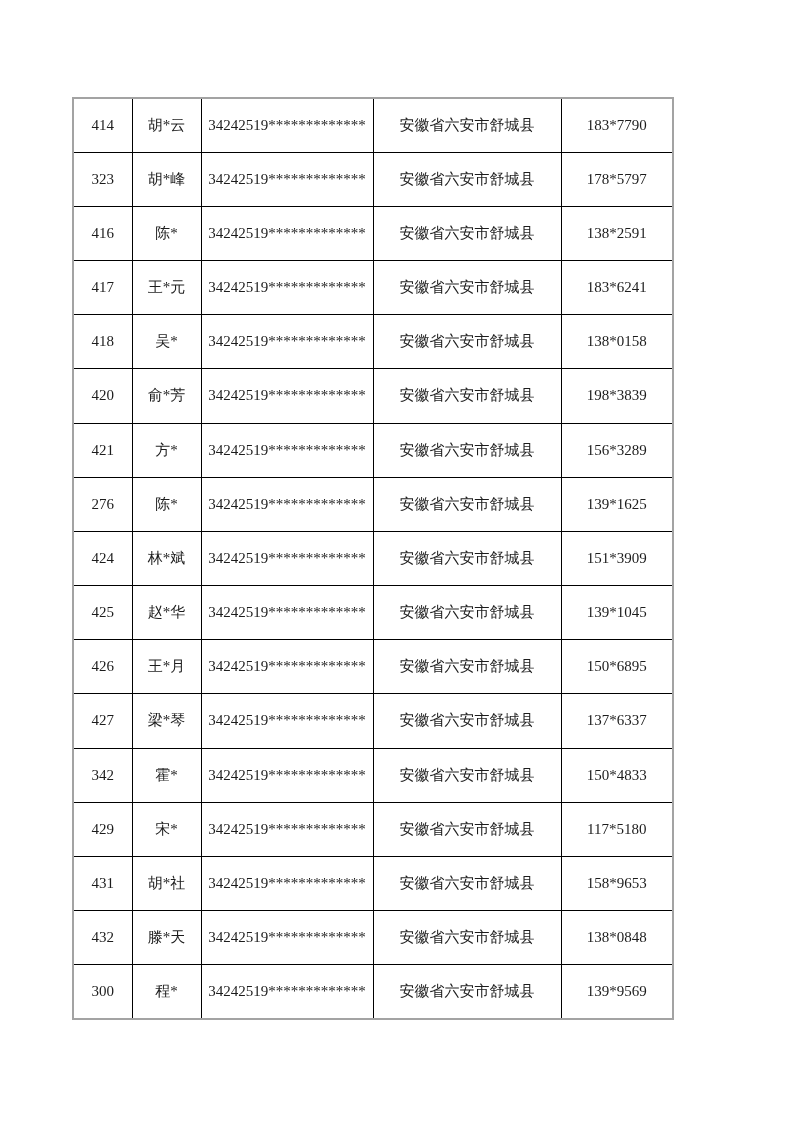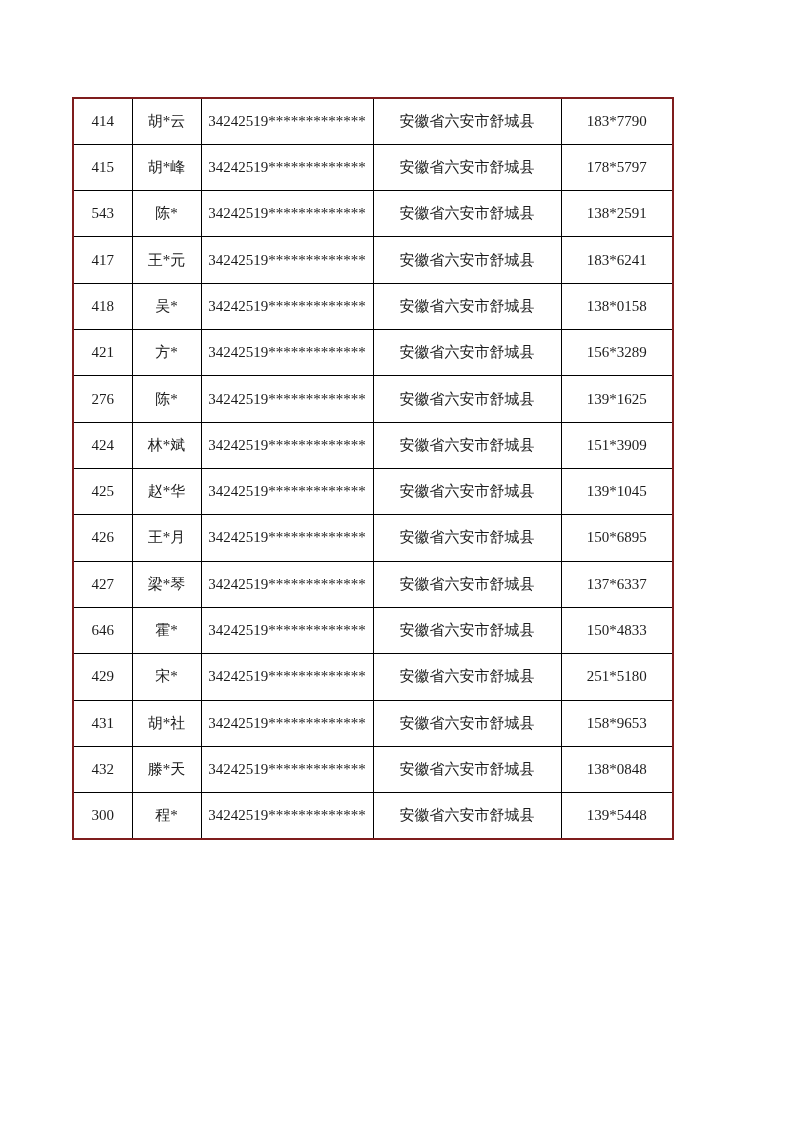"414" table.roster { border: 2px solid #7f1d1d -> 2px solid #a3a3a3; height: 743px -> 923px }
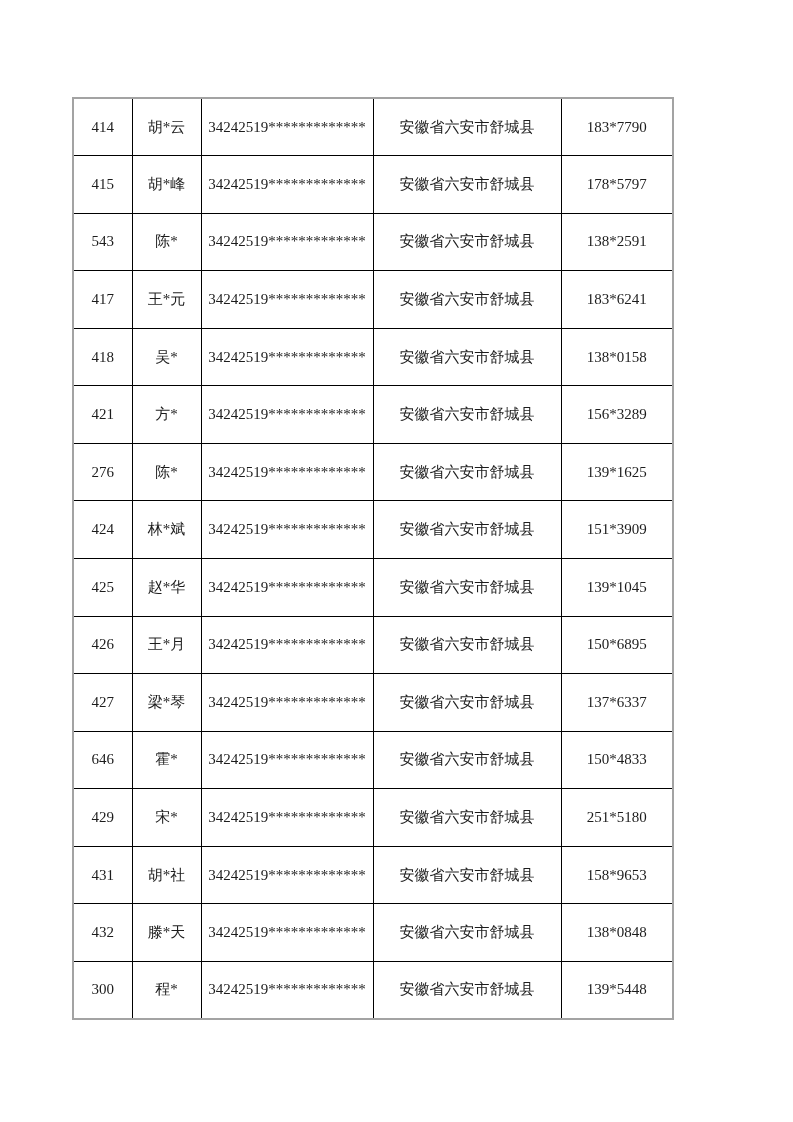"415" td { text: 415 -> 323 }
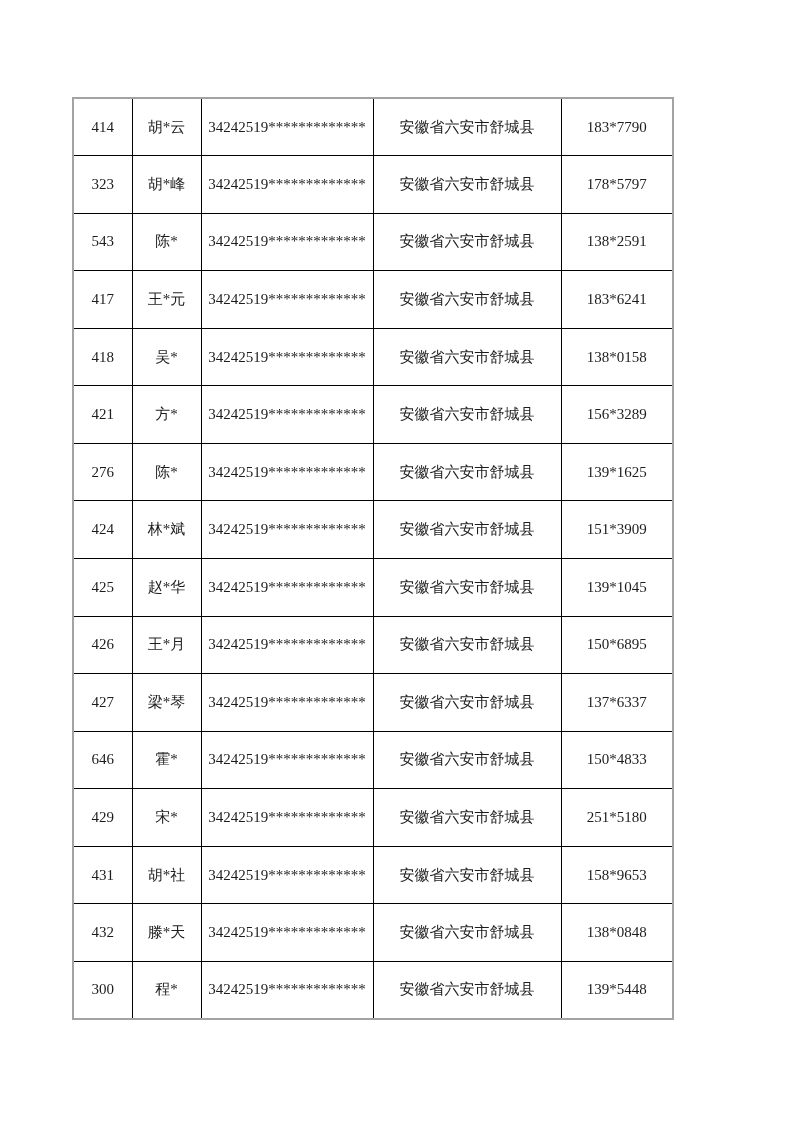"543" td { text: 543 -> 416 }
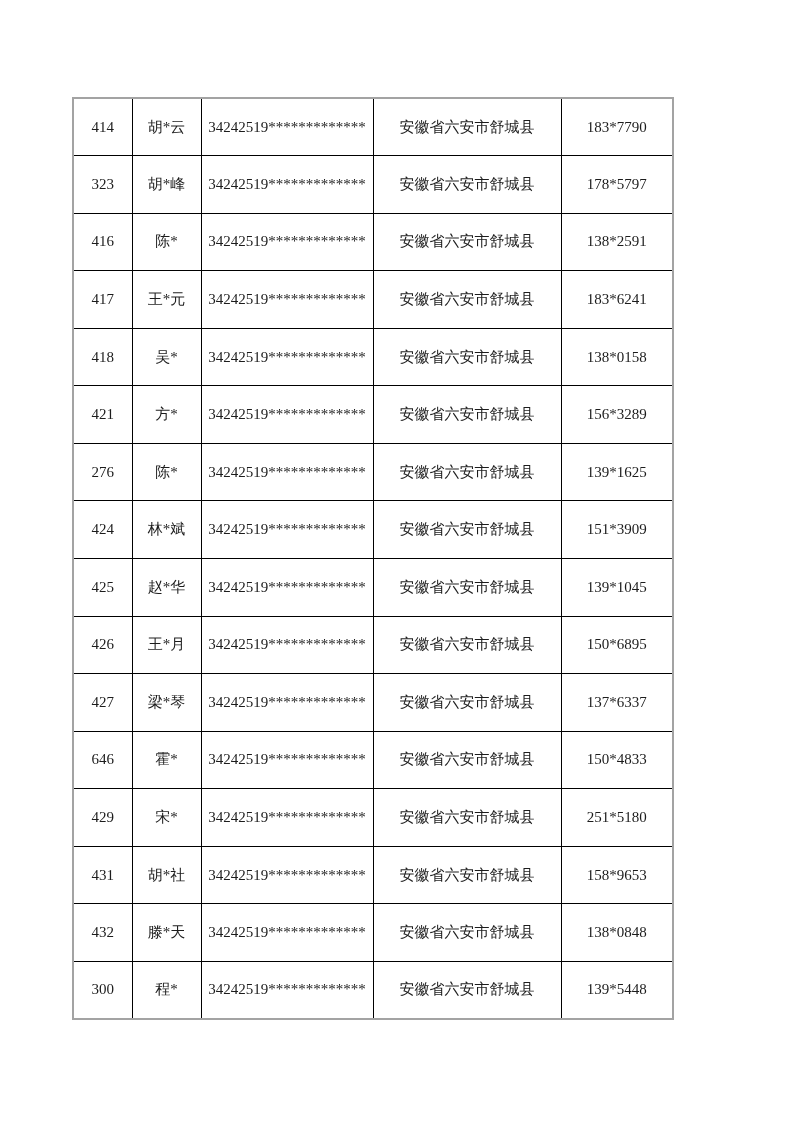"420" tr { html: none -> <tr> <td>420</td> <td>俞*芳</td> <td>34242519*************</td> <td>安徽省六安市舒城县</td> <td>198*3839</td> </tr> }
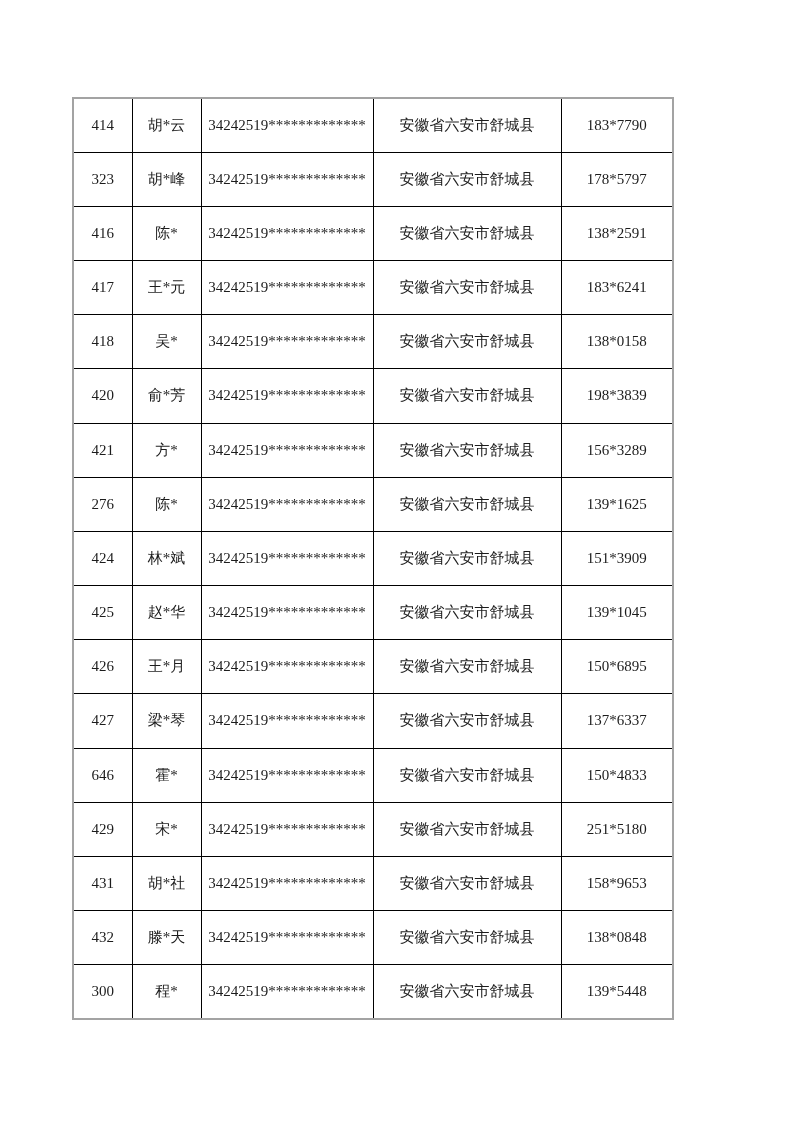"646" td { text: 646 -> 342 }
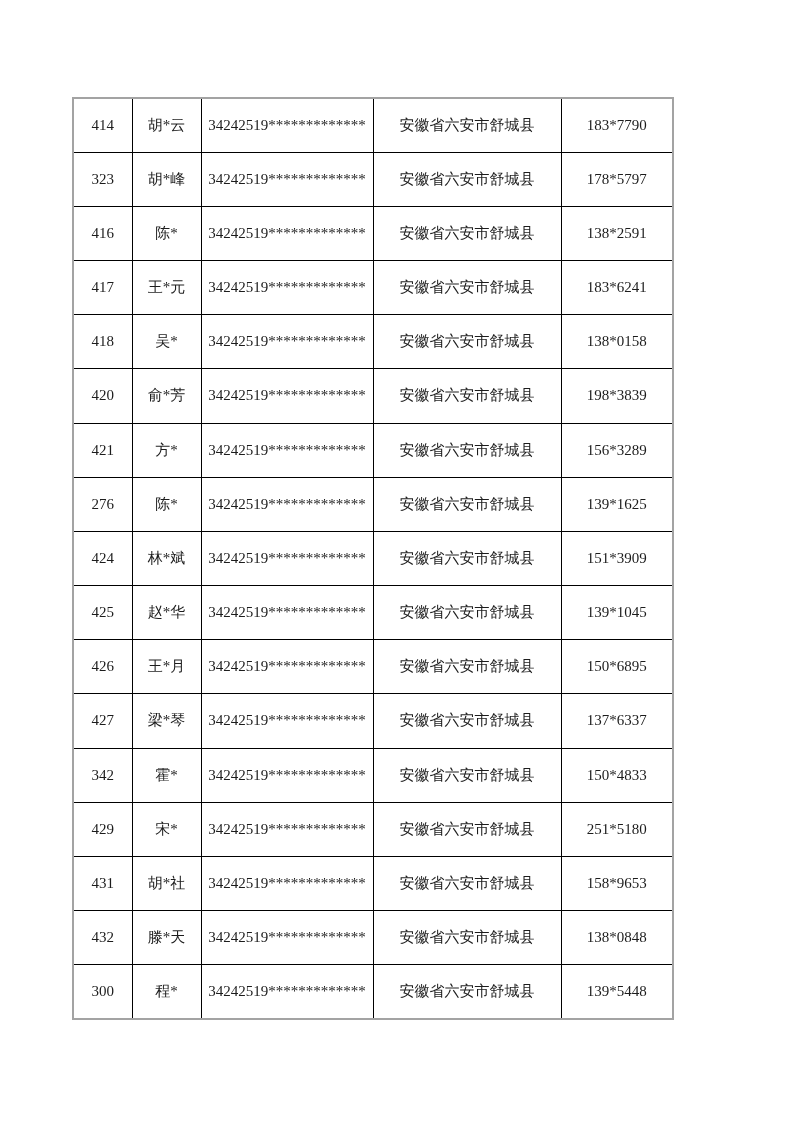"251*5180" td { text: 251 -> 117 }
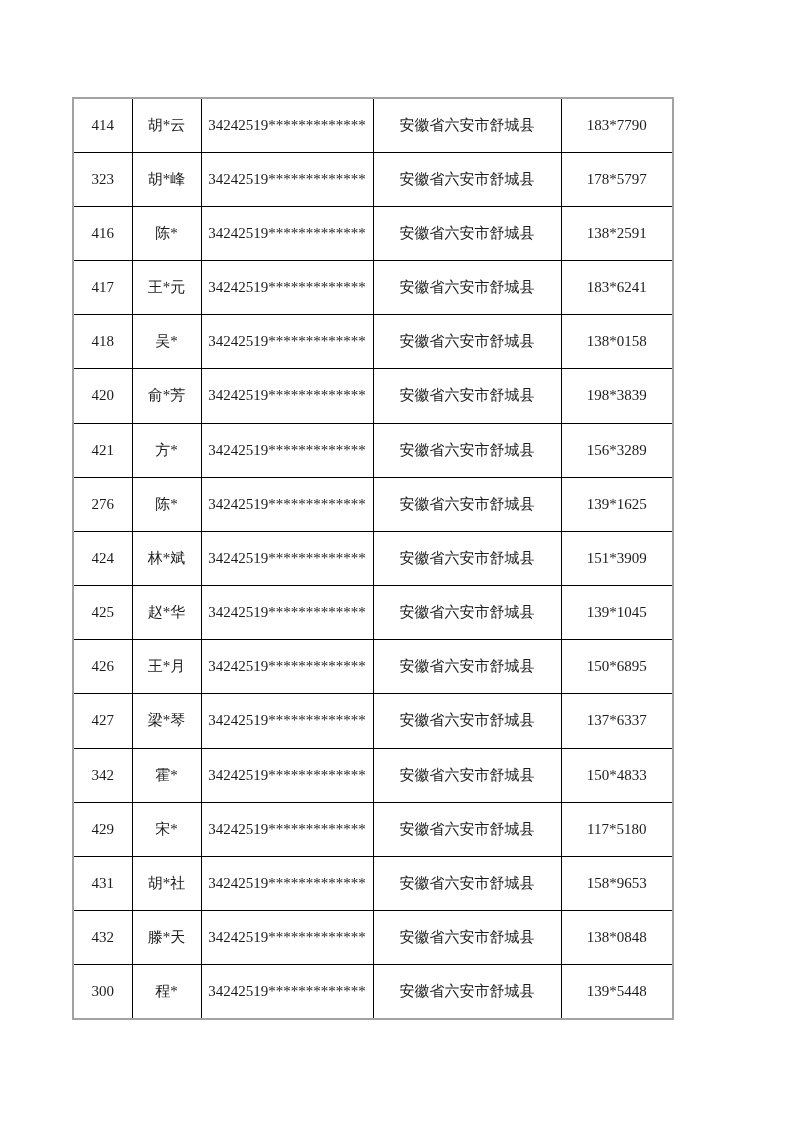"139*5448" td { text: 5448 -> 9569 }
